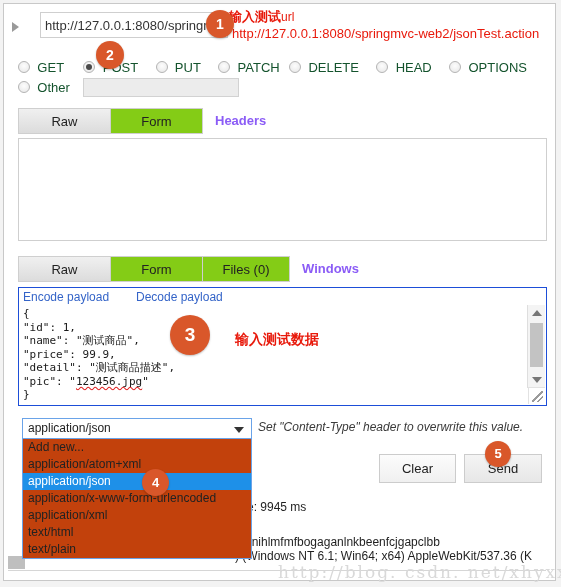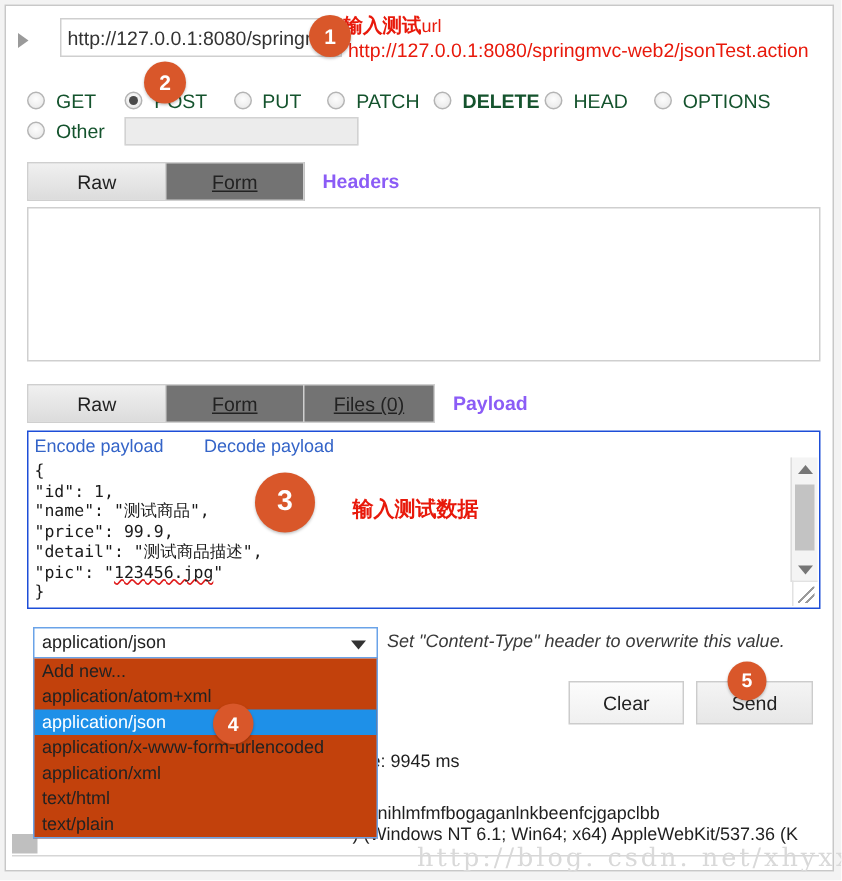"DELETE" span.radio-item { font-weight: bold -> none; margin-right: none -> 14px }
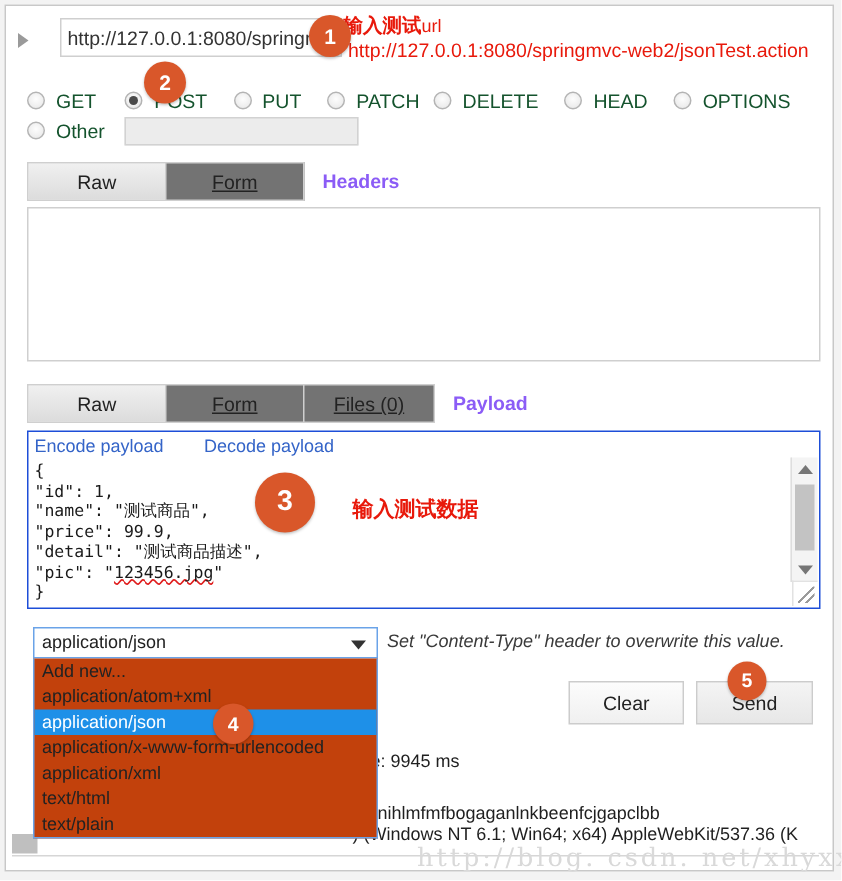"Form" .tab.inactive { background: #737373 -> #84cc16; text-decoration: underline -> none }
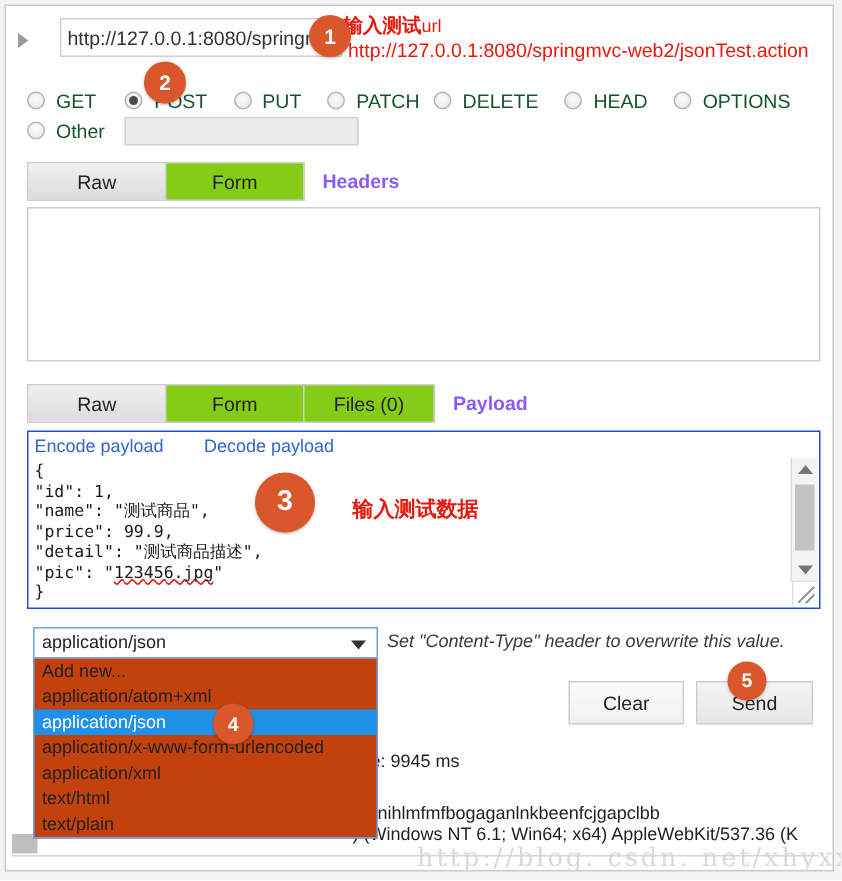"Payload" div.tab-title { text: Payload -> Windows }
